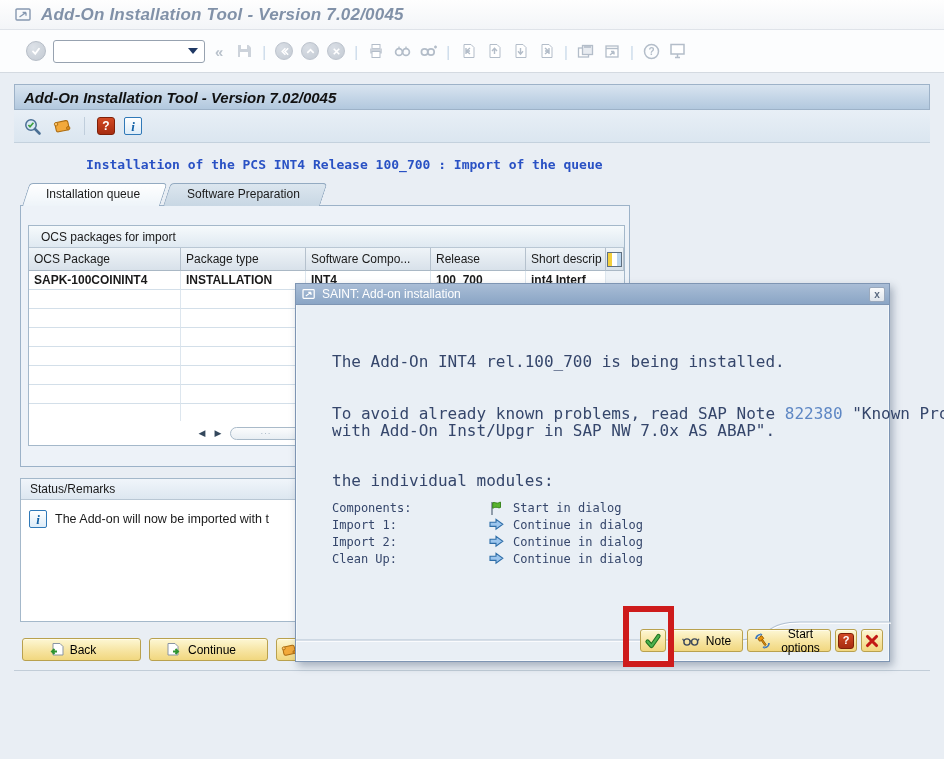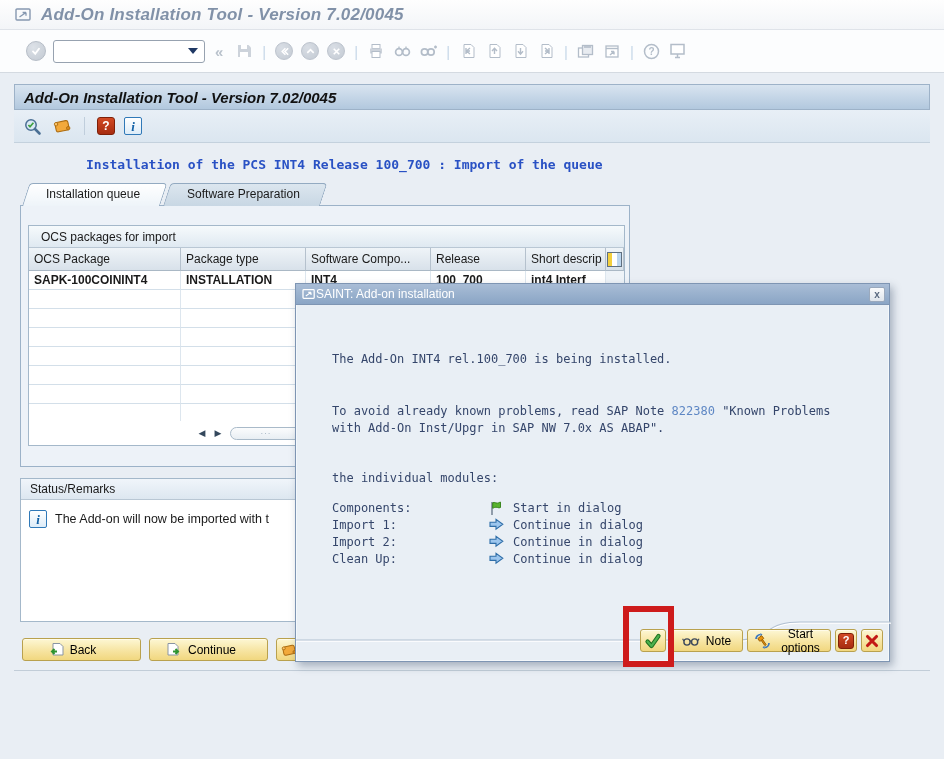"SAINT: Add-on installation" .dlg-title { gap: none -> 6px }
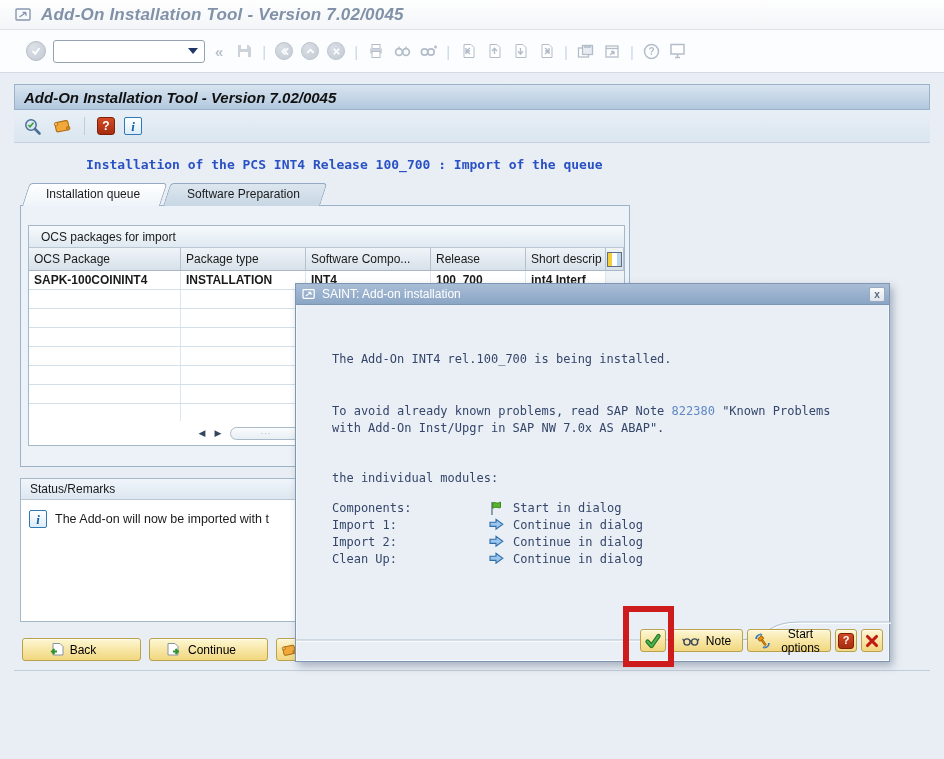"The Add-On INT4 rel.100_700 is" .dlg-line { font-size: 12px -> 16px }
